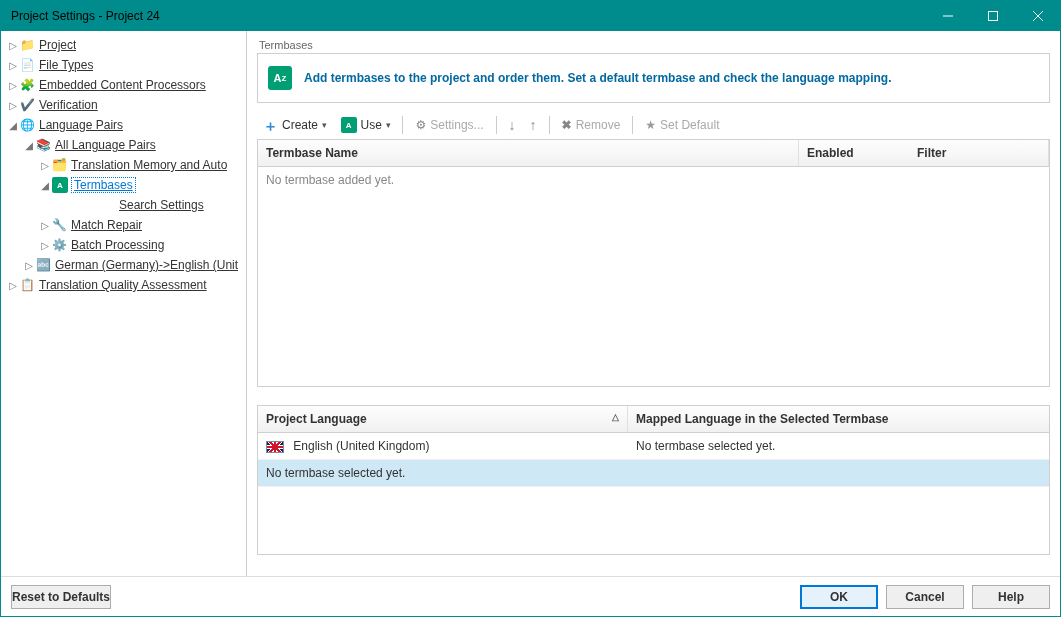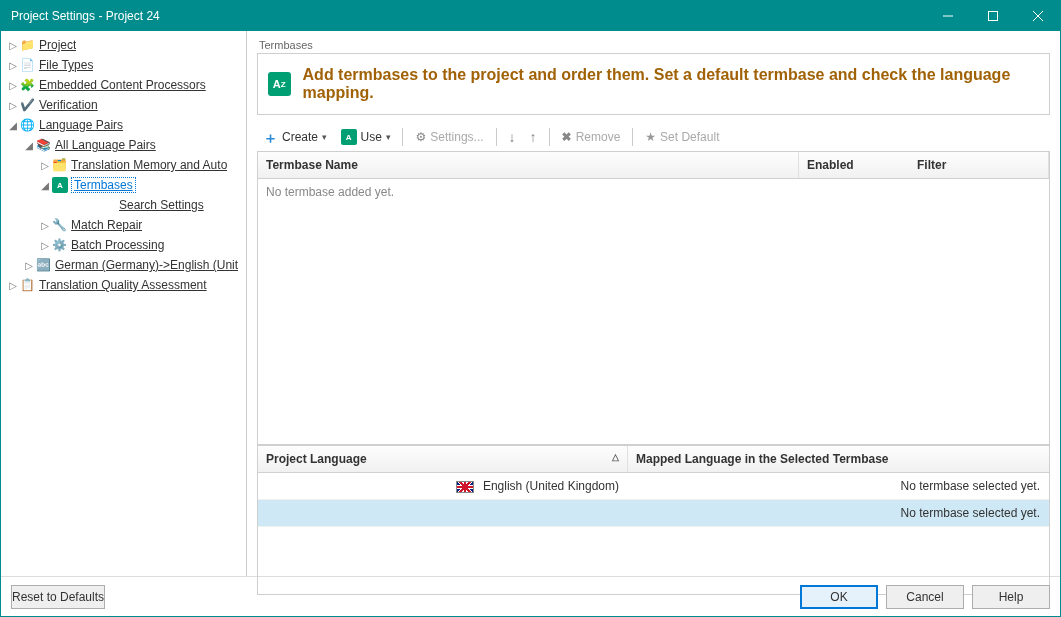"Project Settings - Project 24" .titlebar { color: #ffffff -> #000000 }
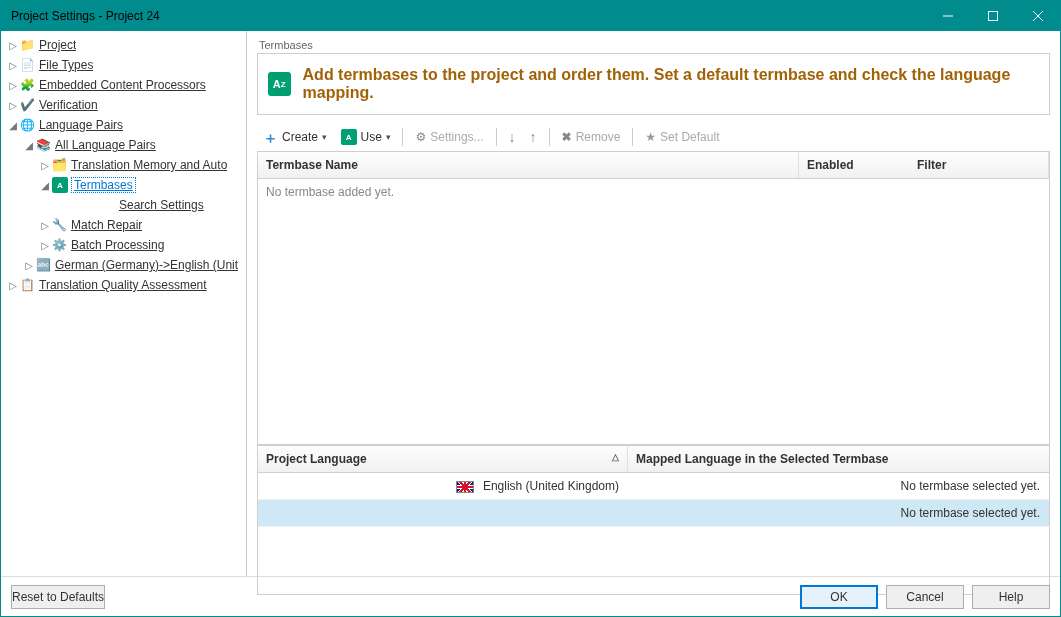"Add termbases to the project" .desc-text { color: #a16207 -> #0369a1; font-size: 16px -> 12px }
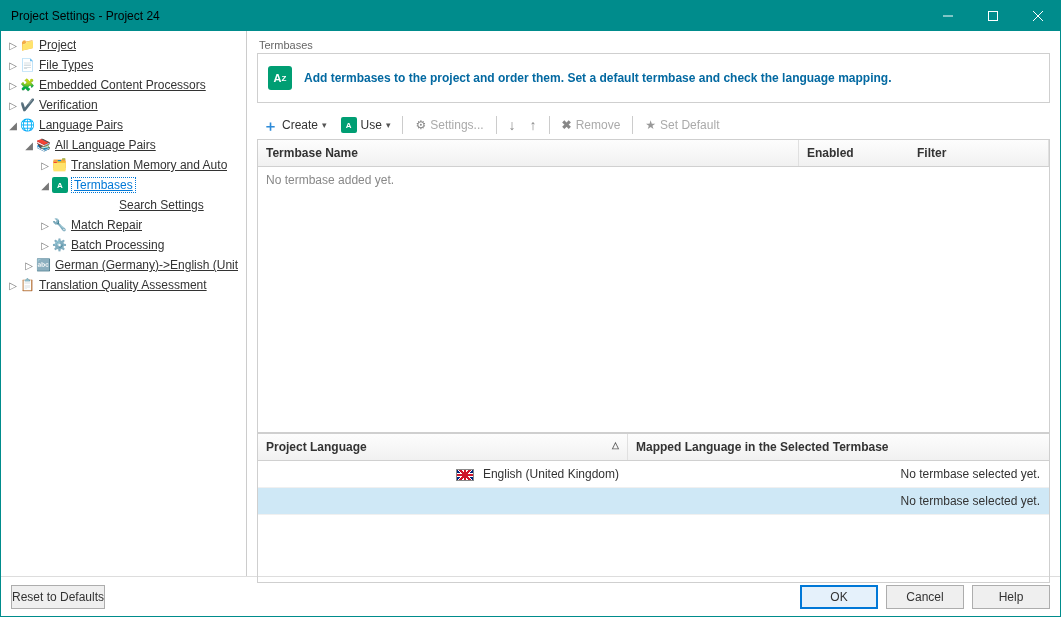"Termbase Name" div.grid { height: 294px -> 248px }
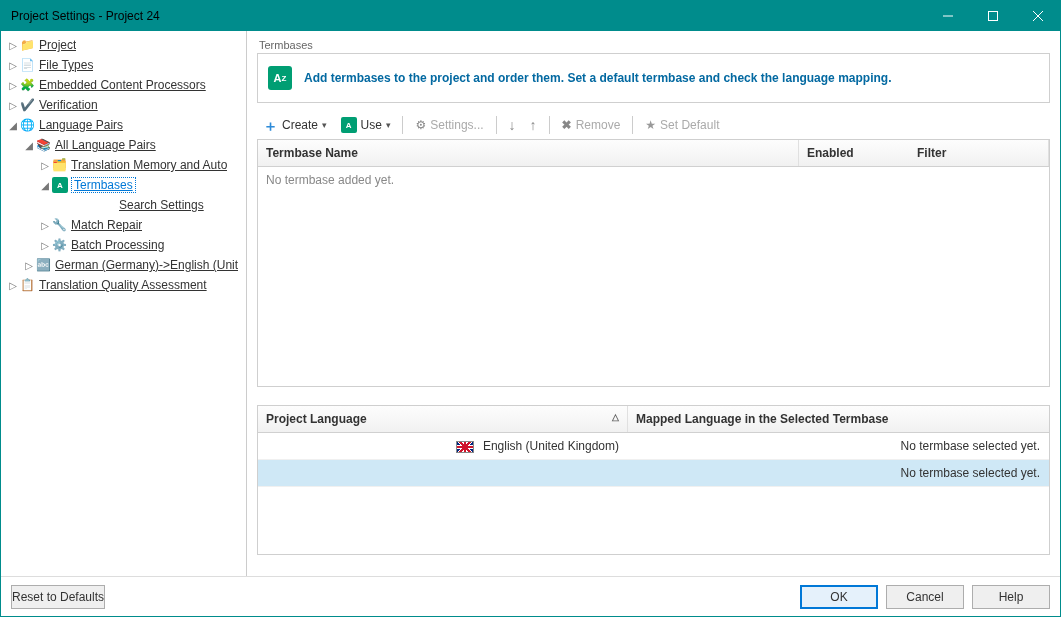"English (United Kingdom)" .grid-row .col { text-align: right -> none }
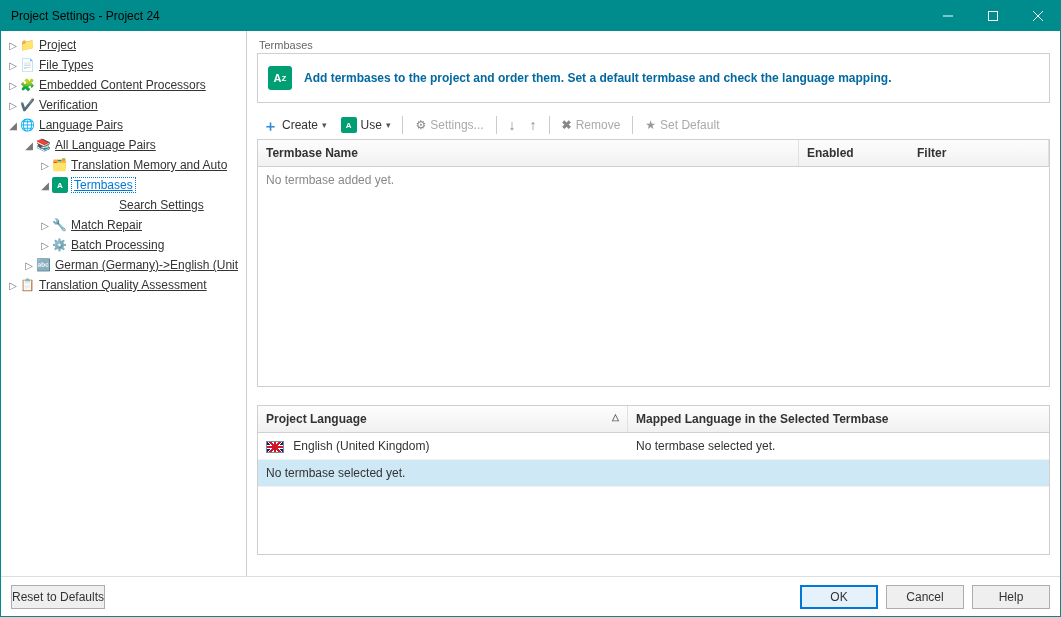"Reset to Defaults" .footer { font-weight: none -> bold }
